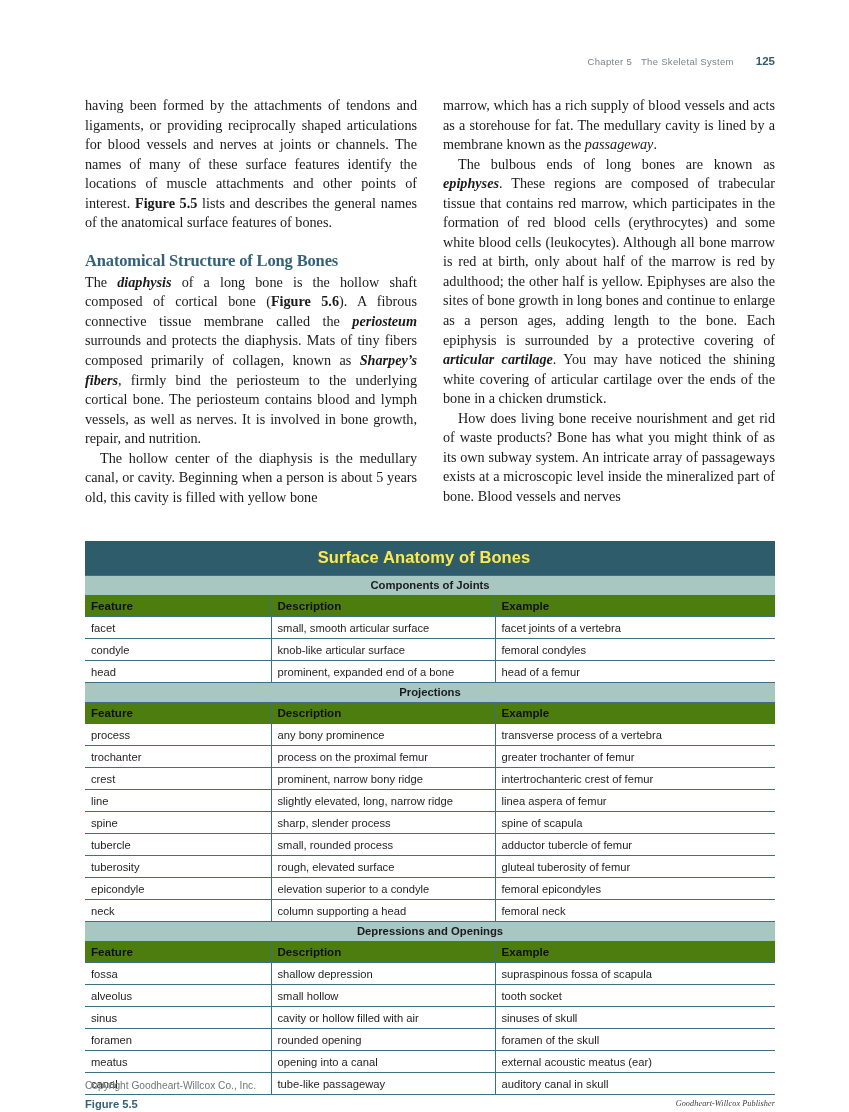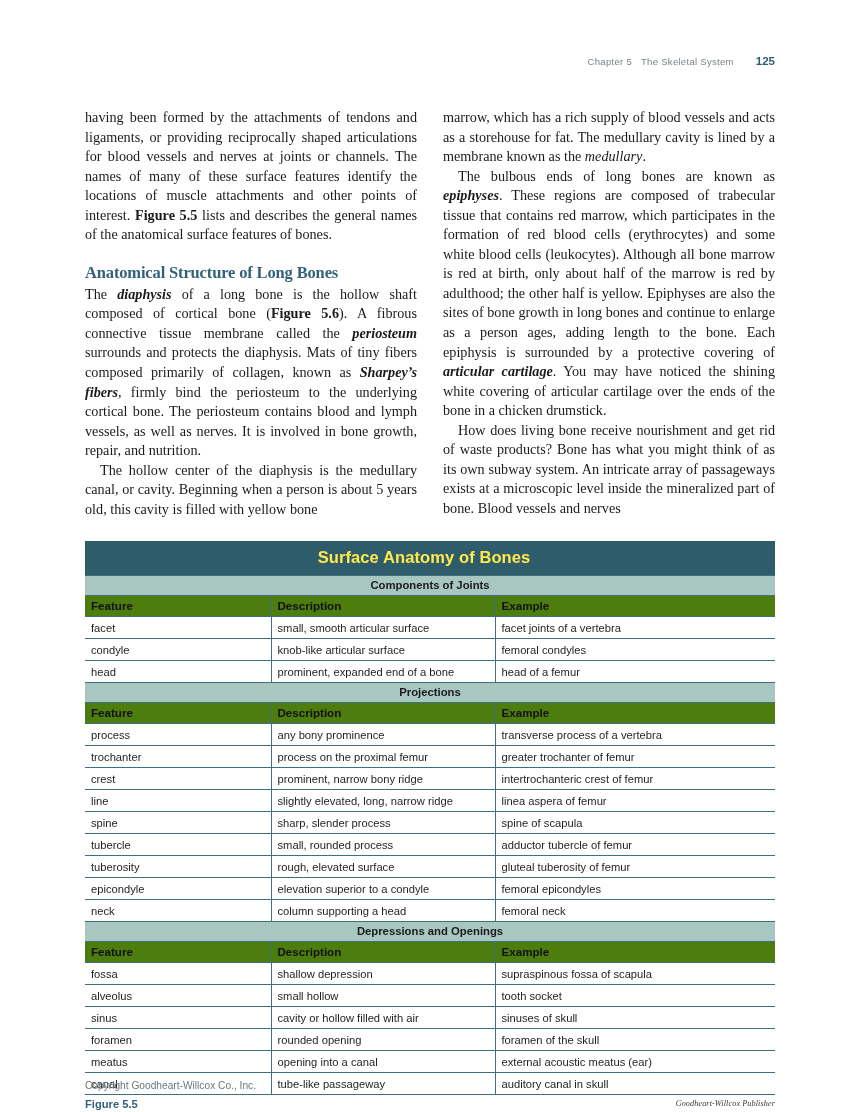"having been formed by the" .col { top: 12px -> 0 }
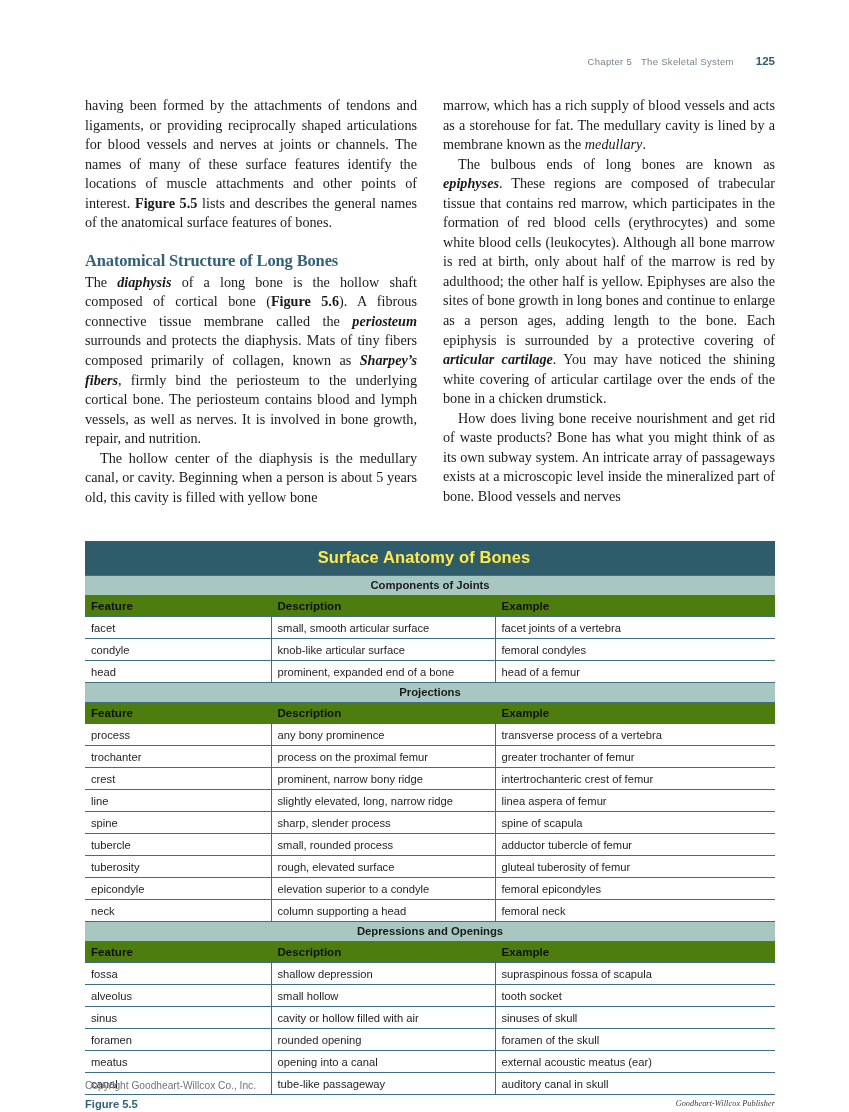"medullary" i.term-i { text: medullary -> passageway }
